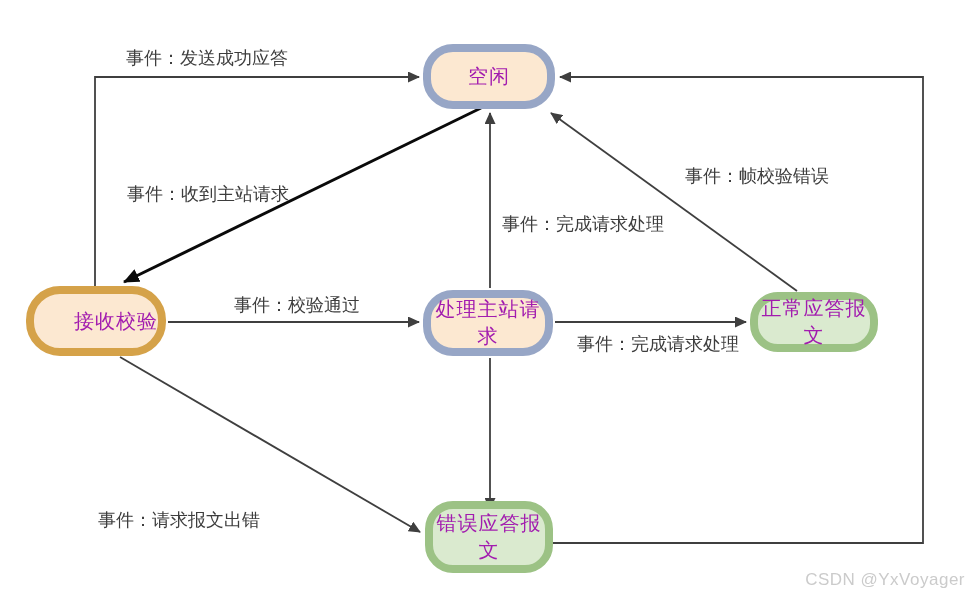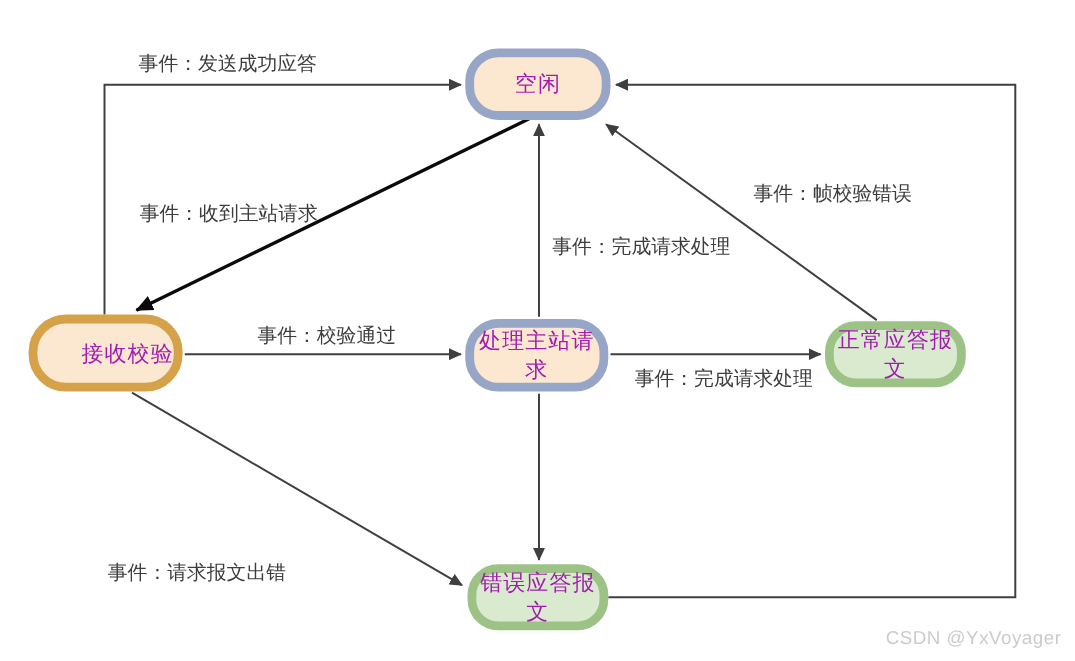"错误应答报文" .n-error-response { height: 60px -> 72px; top: 513px -> 501px }
